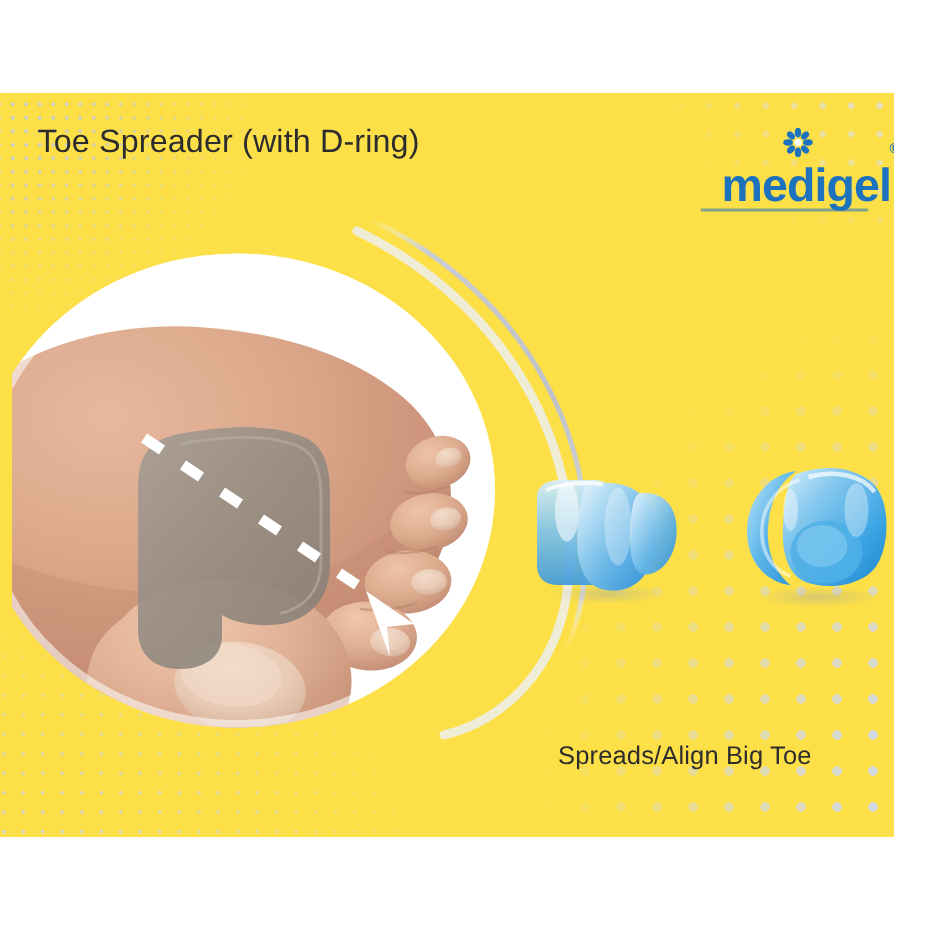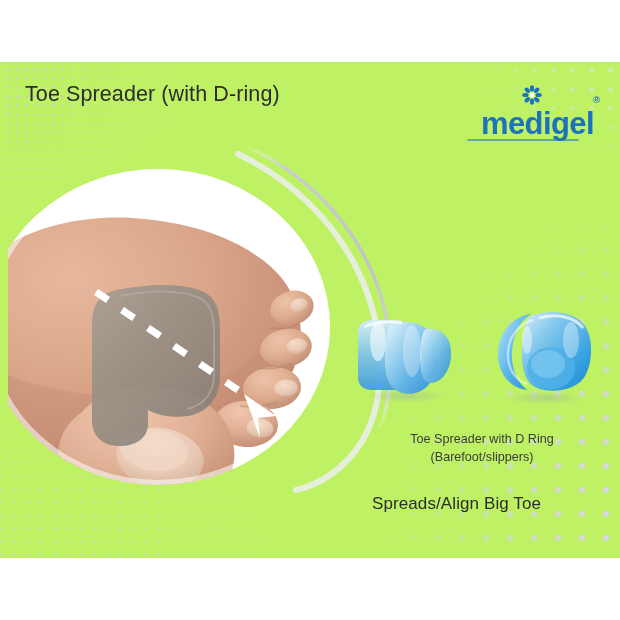"Toe Spreader (with D-ring)" #art { background: #bef264 -> #fde047; padding-left: none -> 28px; width: 620px -> 568px }
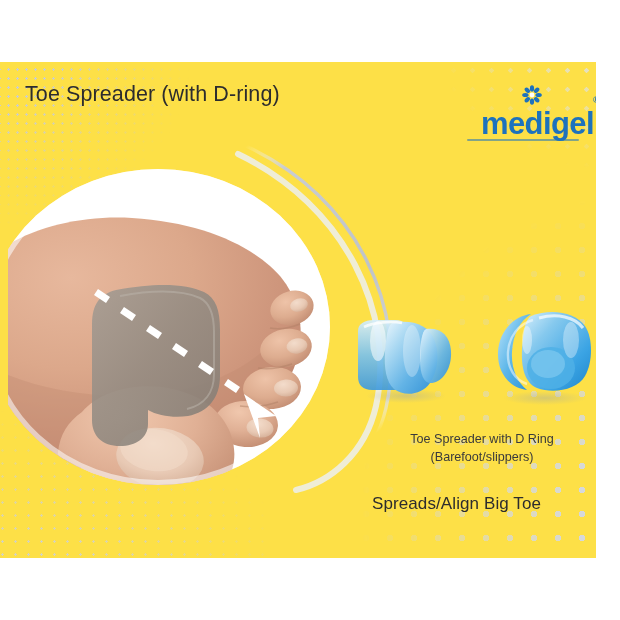"Toe Spreader with D Ring" div { html: <div> <span>Toe Spreader with D Ring</span> <span>(Barefoot/slippers)</span> </div> -> none }
